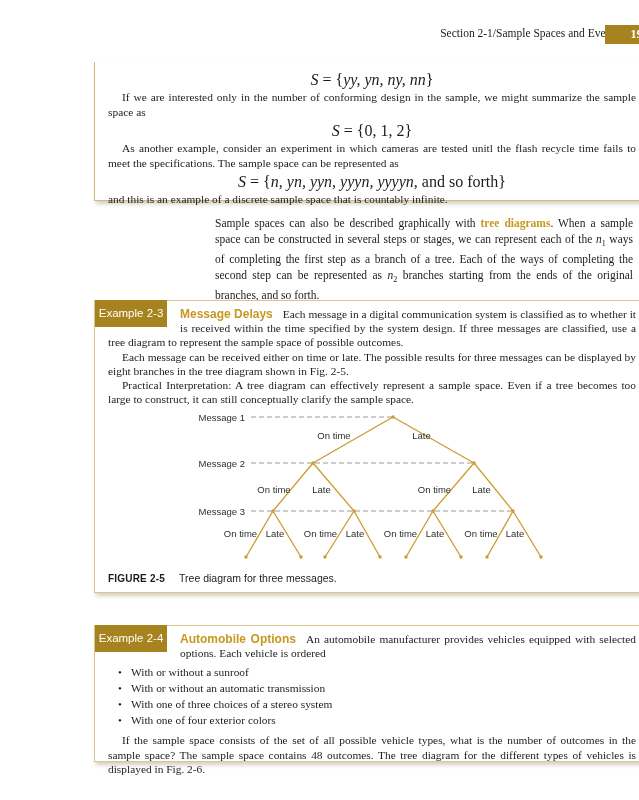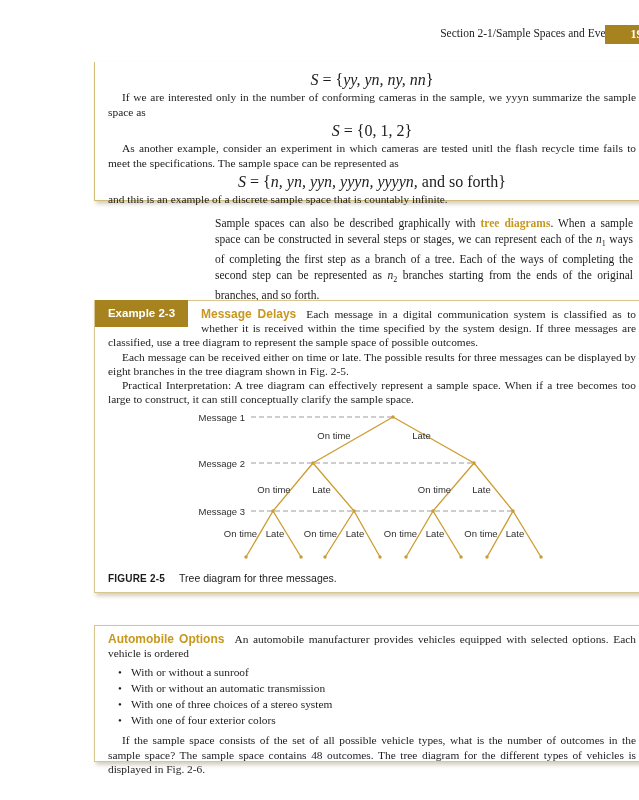"If we are interested only" p.indent { text: cameras in the sample, we yyyn -> design in the sample, we might }
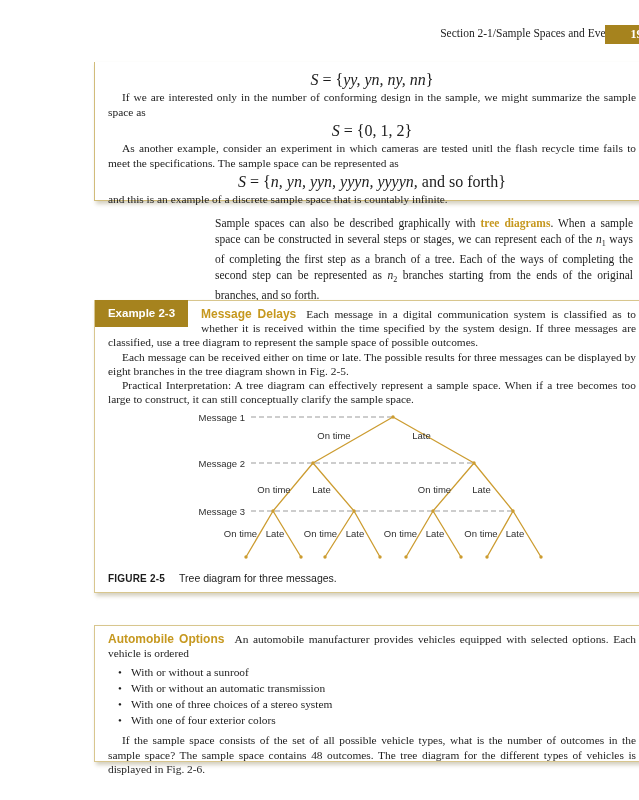"Example 2-3" .ex-label { font-weight: bold -> normal; width: 93px -> 72px }
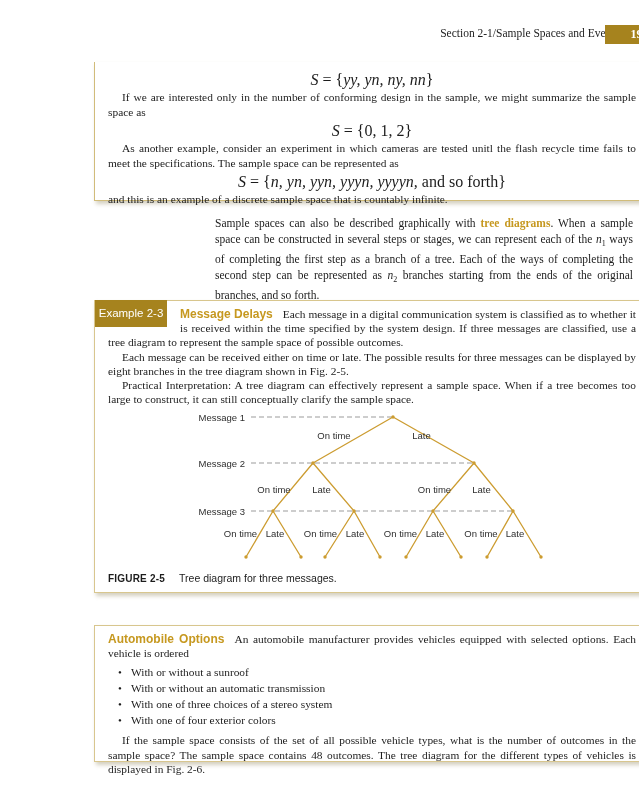"Practical Interpretation: A tree diagram" p.indent { text: When -> Even }
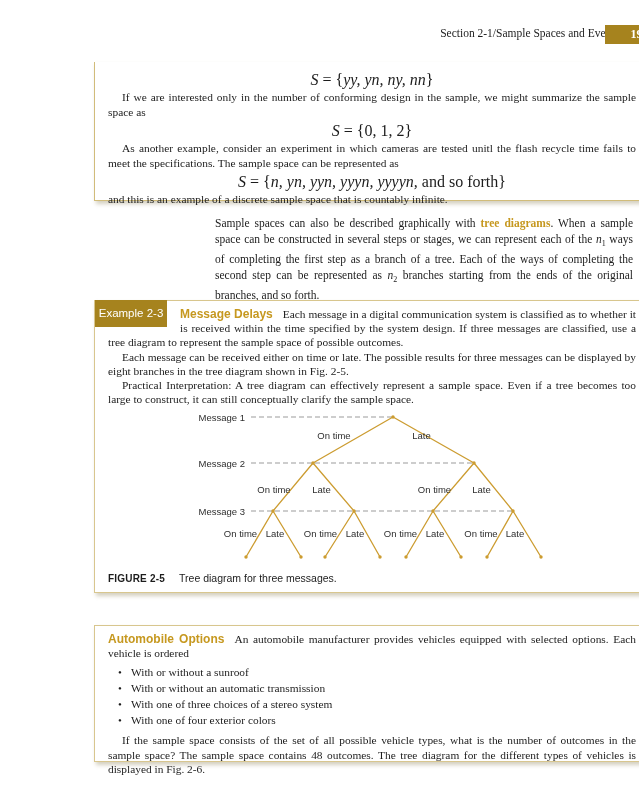"Example 2-4" div.ex-label { html: none -> <div>Example 2-4</div> }
